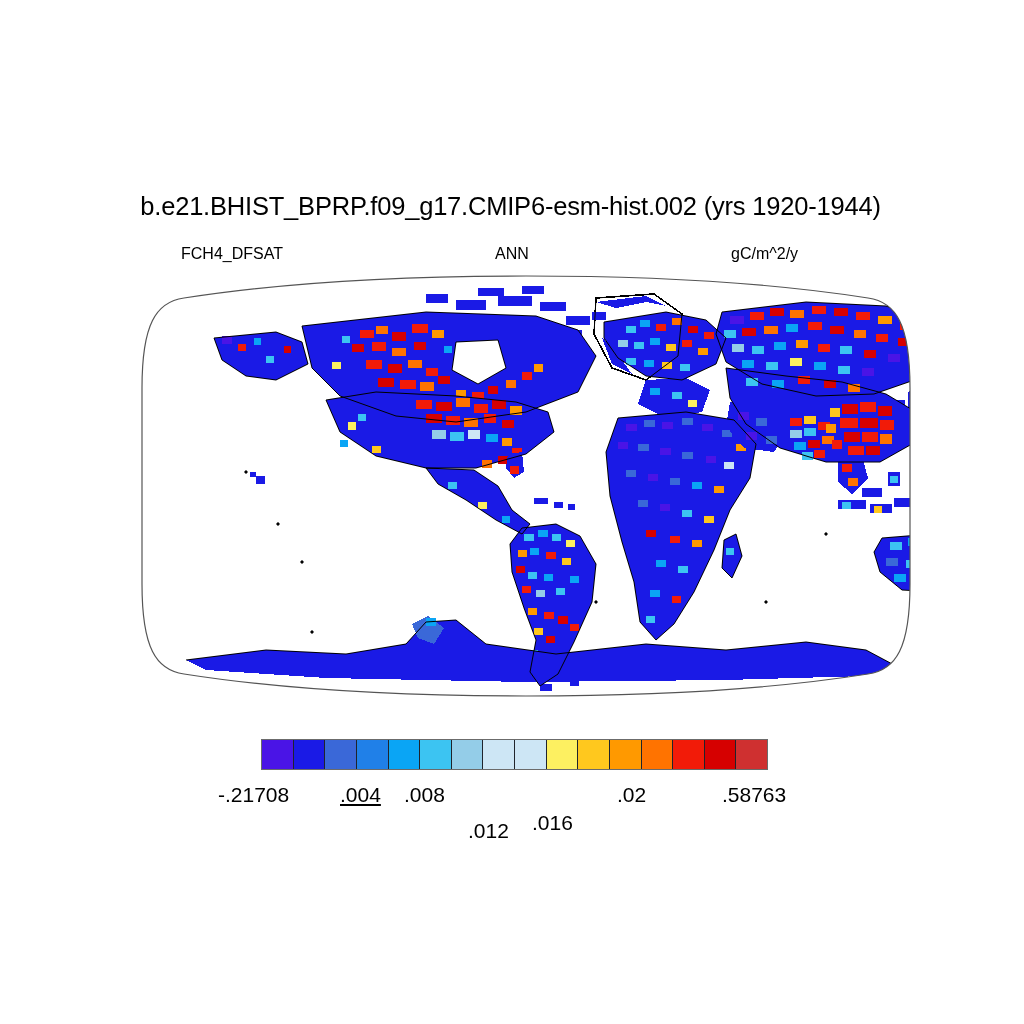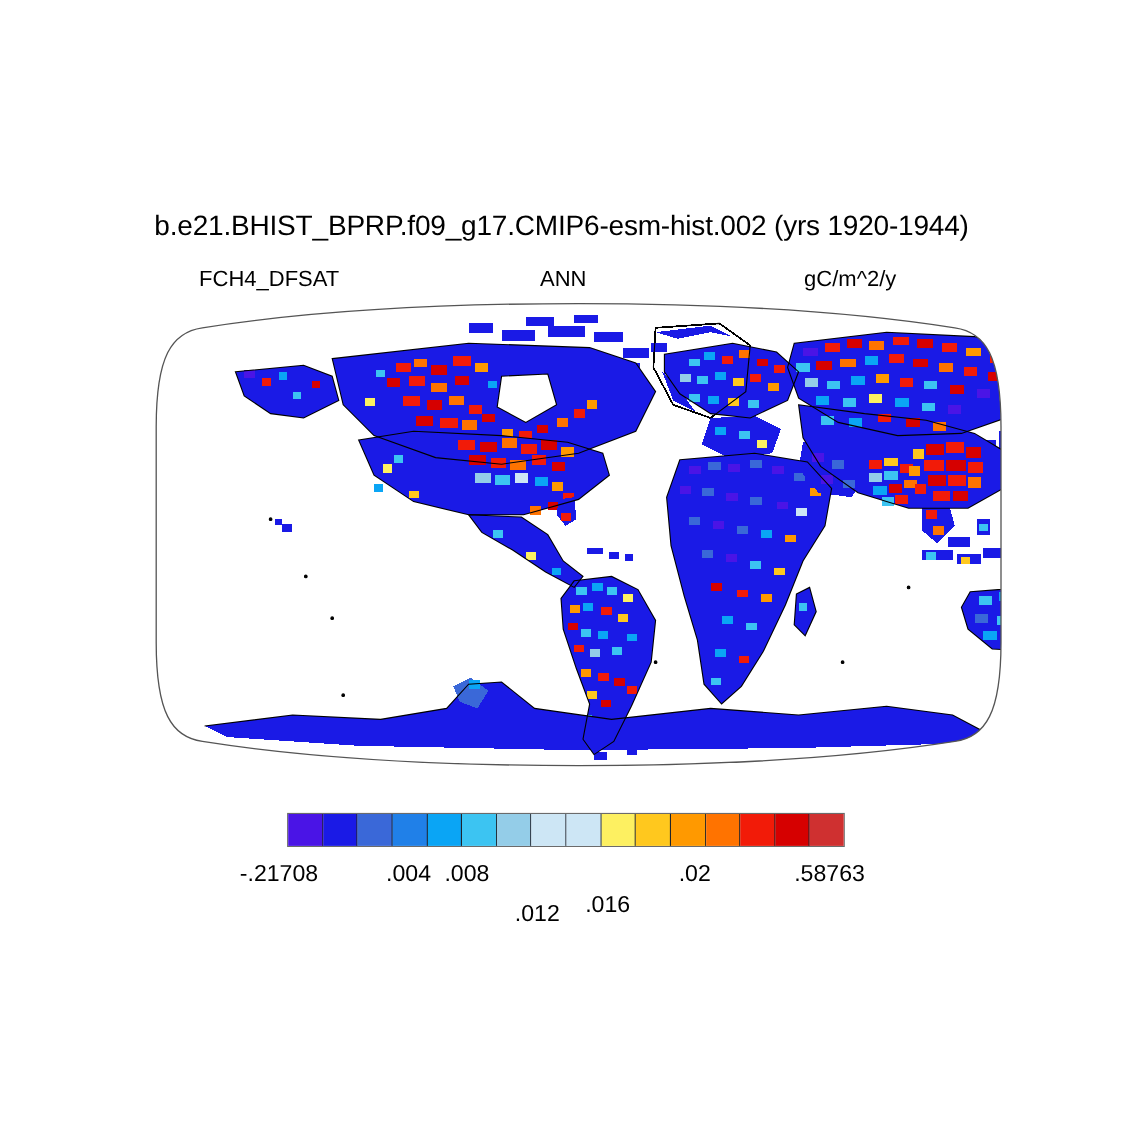"FCH4_DFSAT" .sub { font-size: 20px -> 16px }
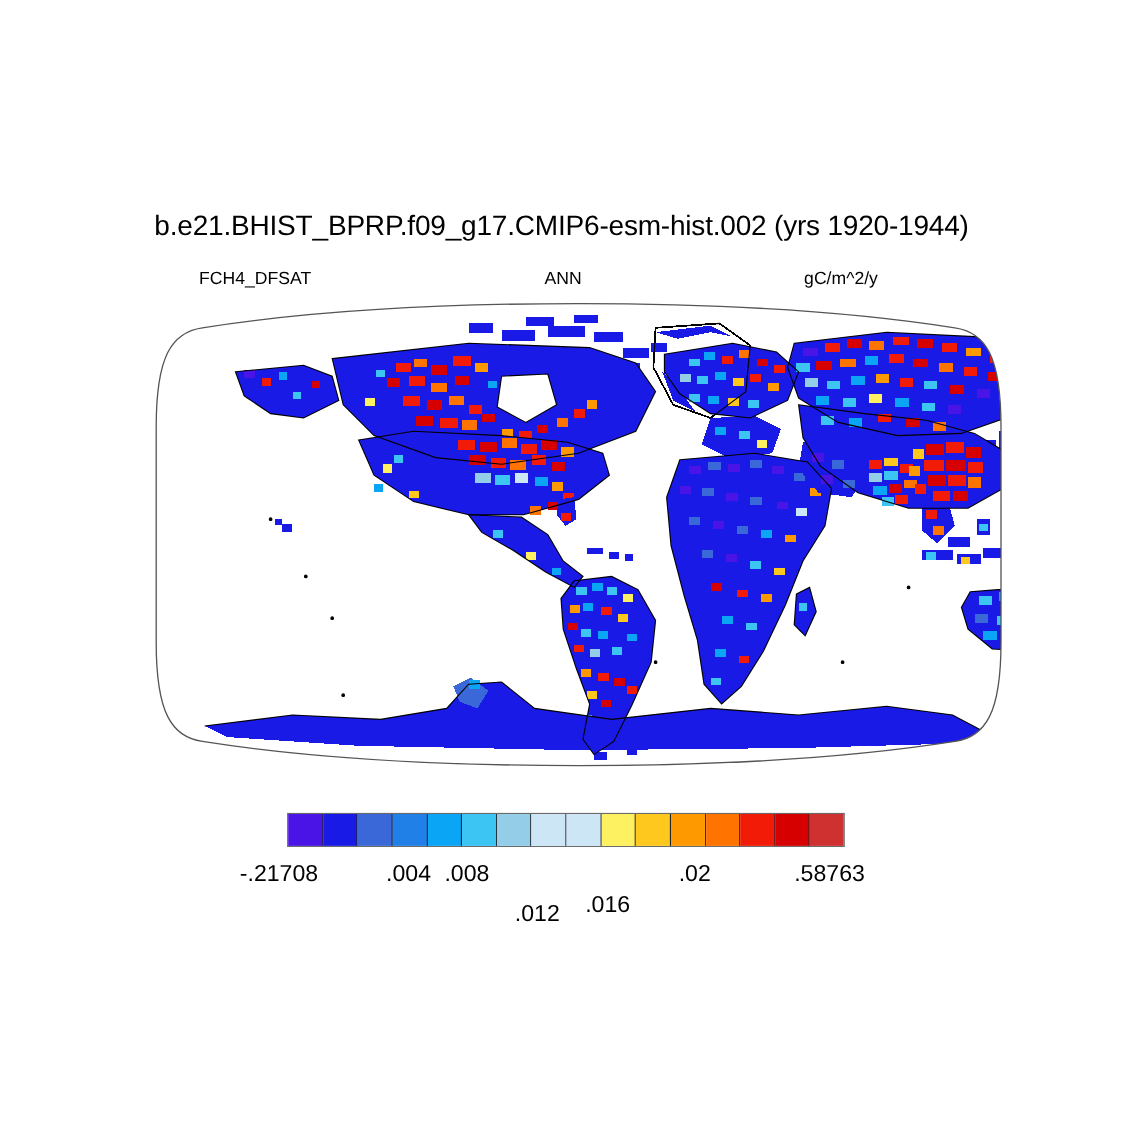".004" div.cb-label { left: 351px -> 340px; text-decoration: none -> underline }
